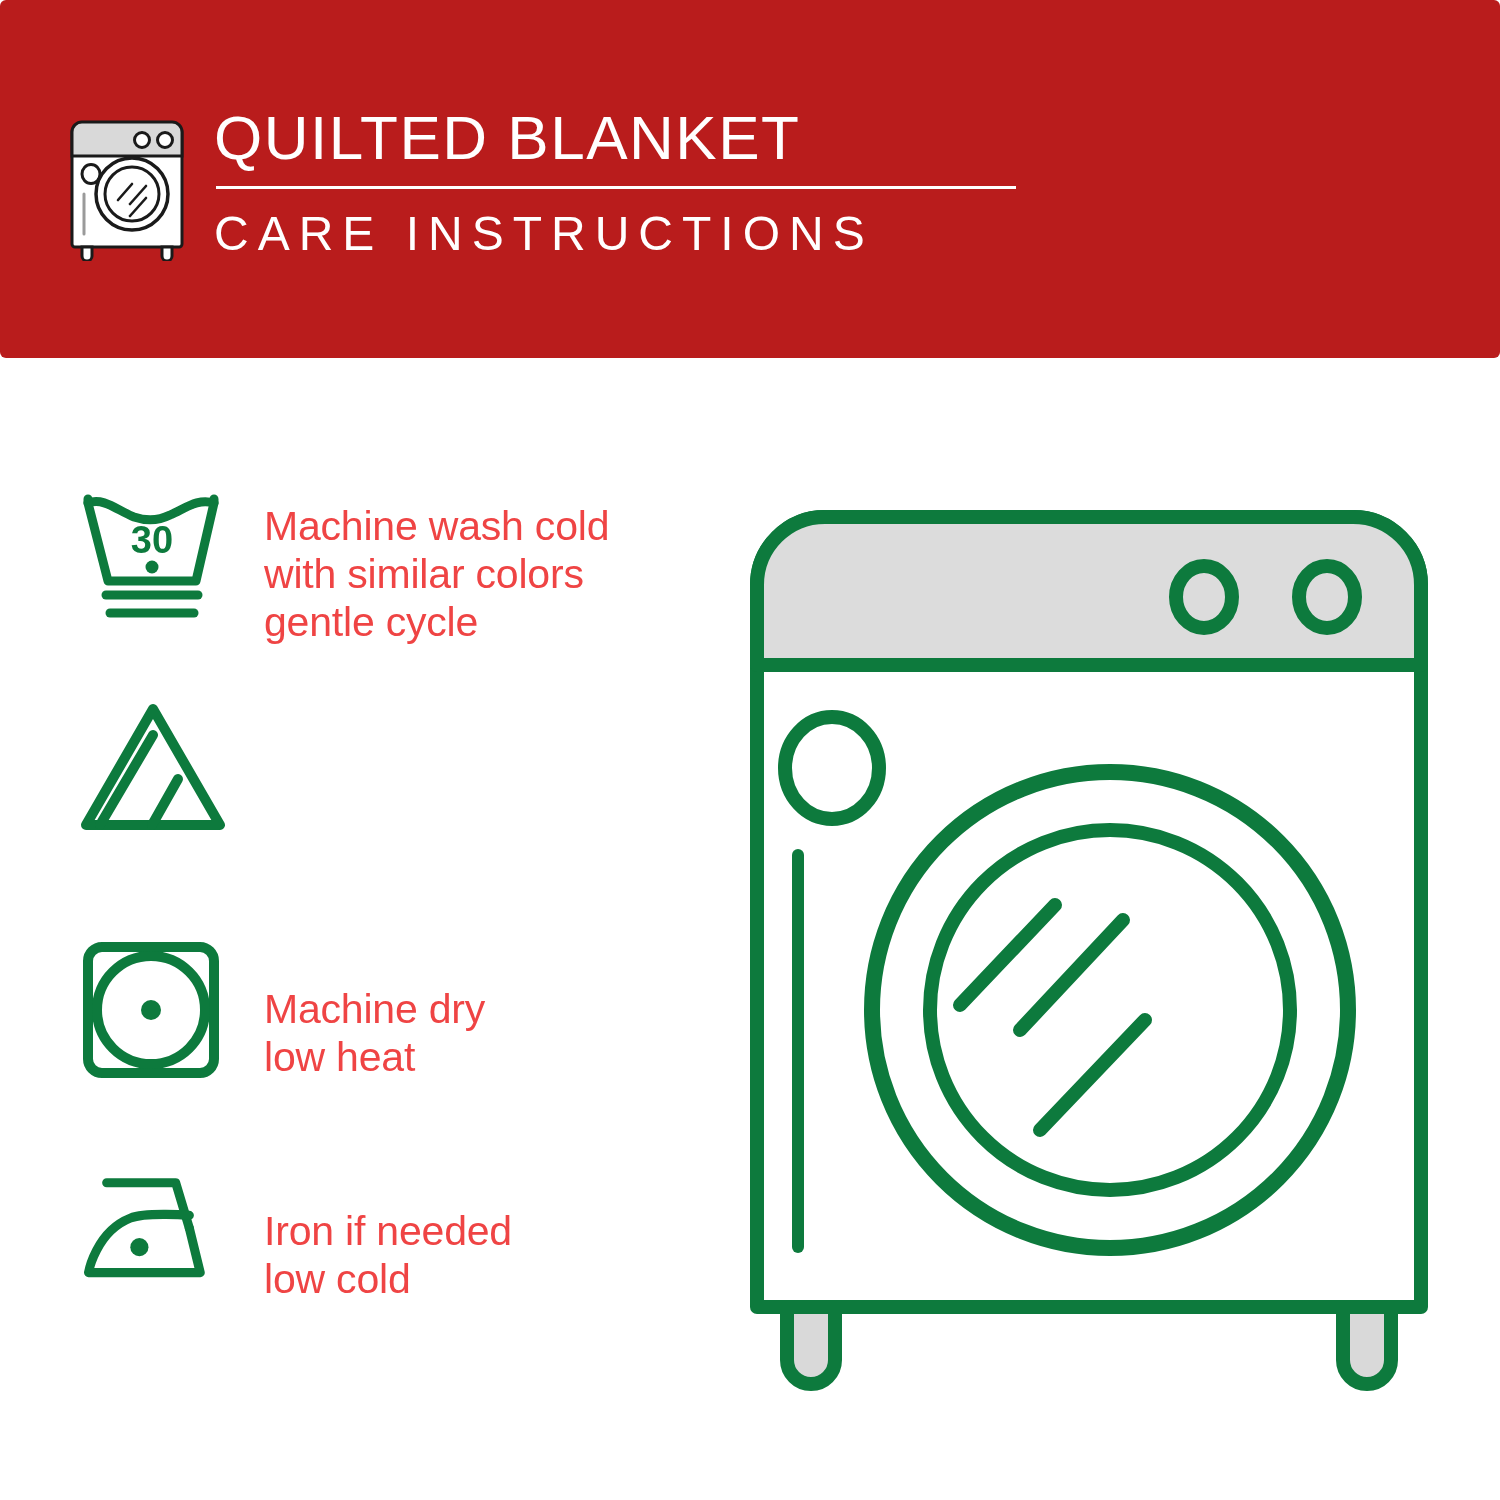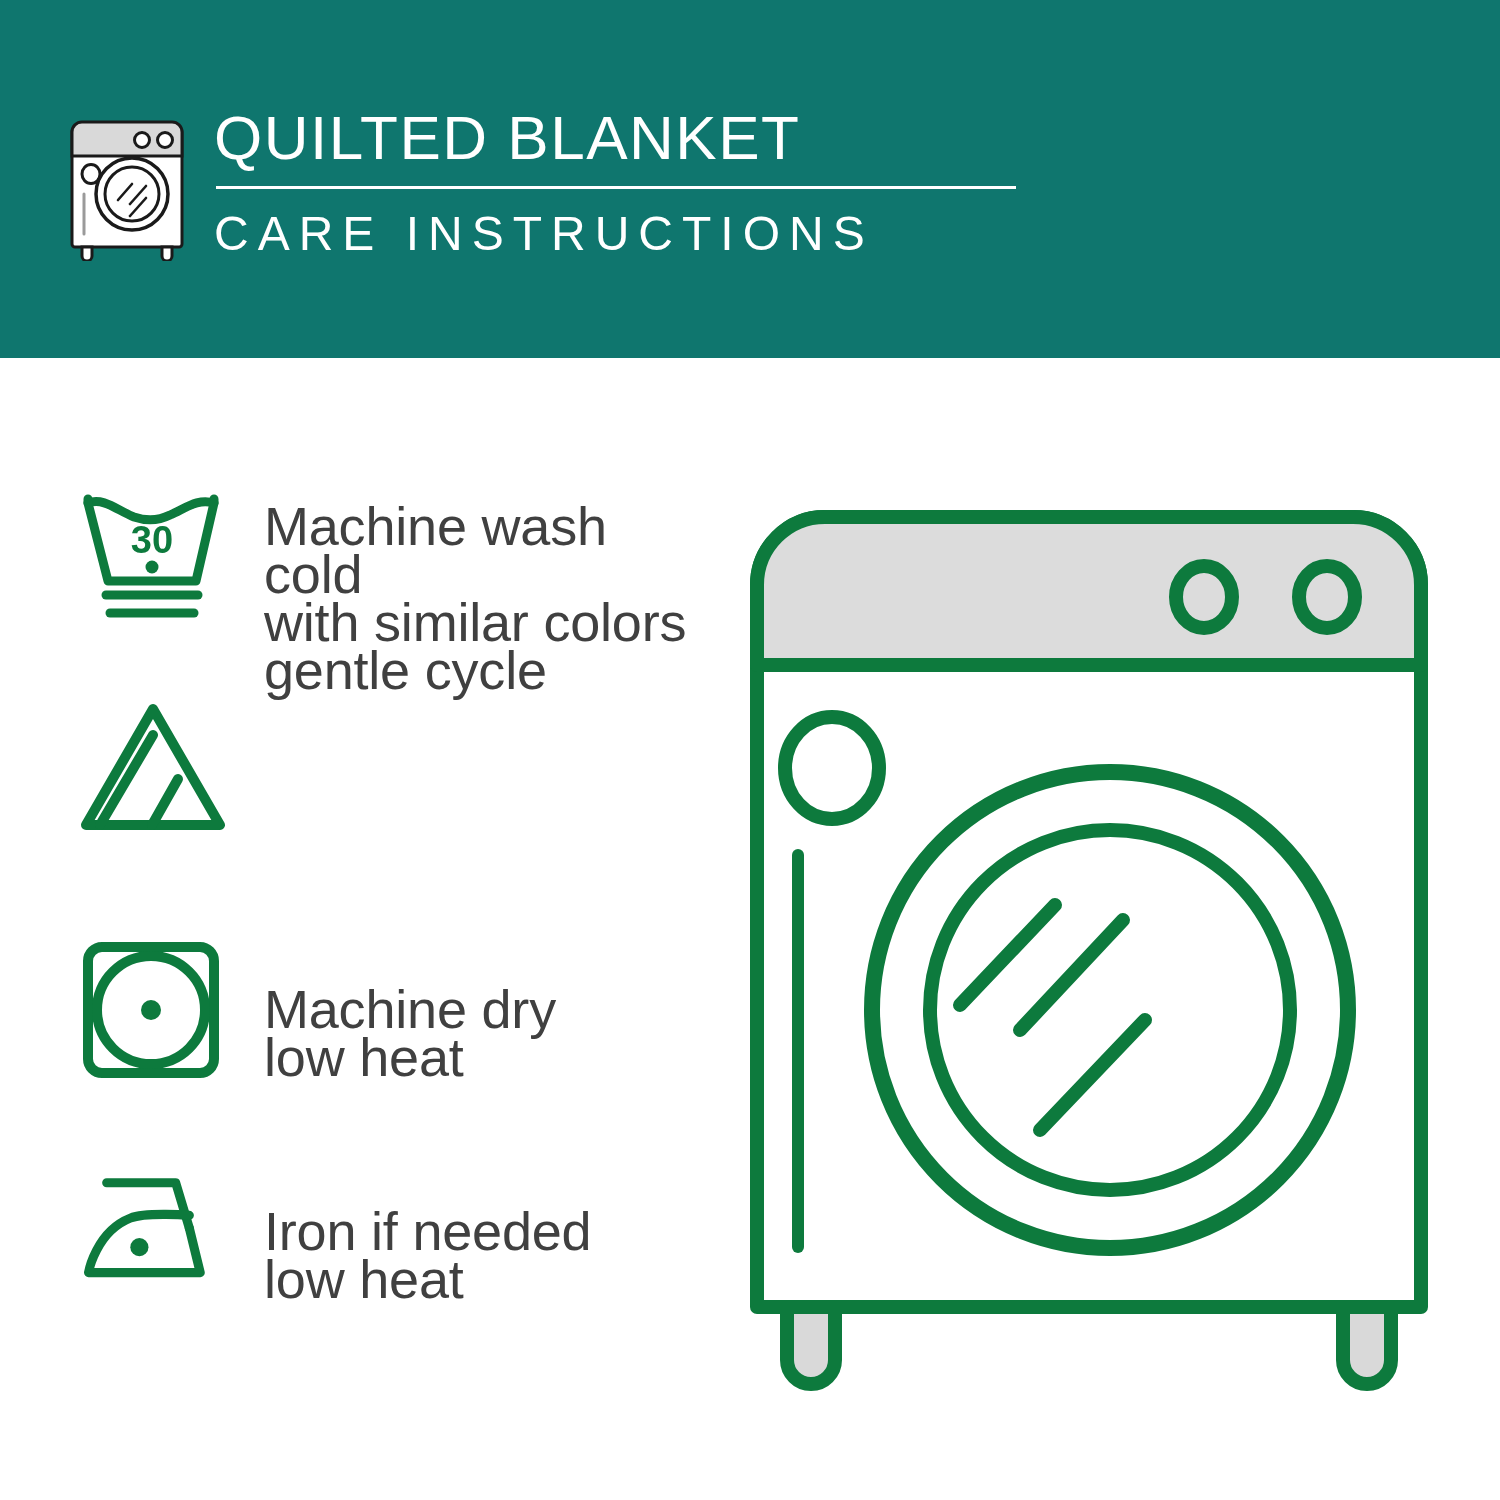"QUILTED BLANKET" #header { background: #0f766e -> #b91c1c; border-radius: none -> 6px }
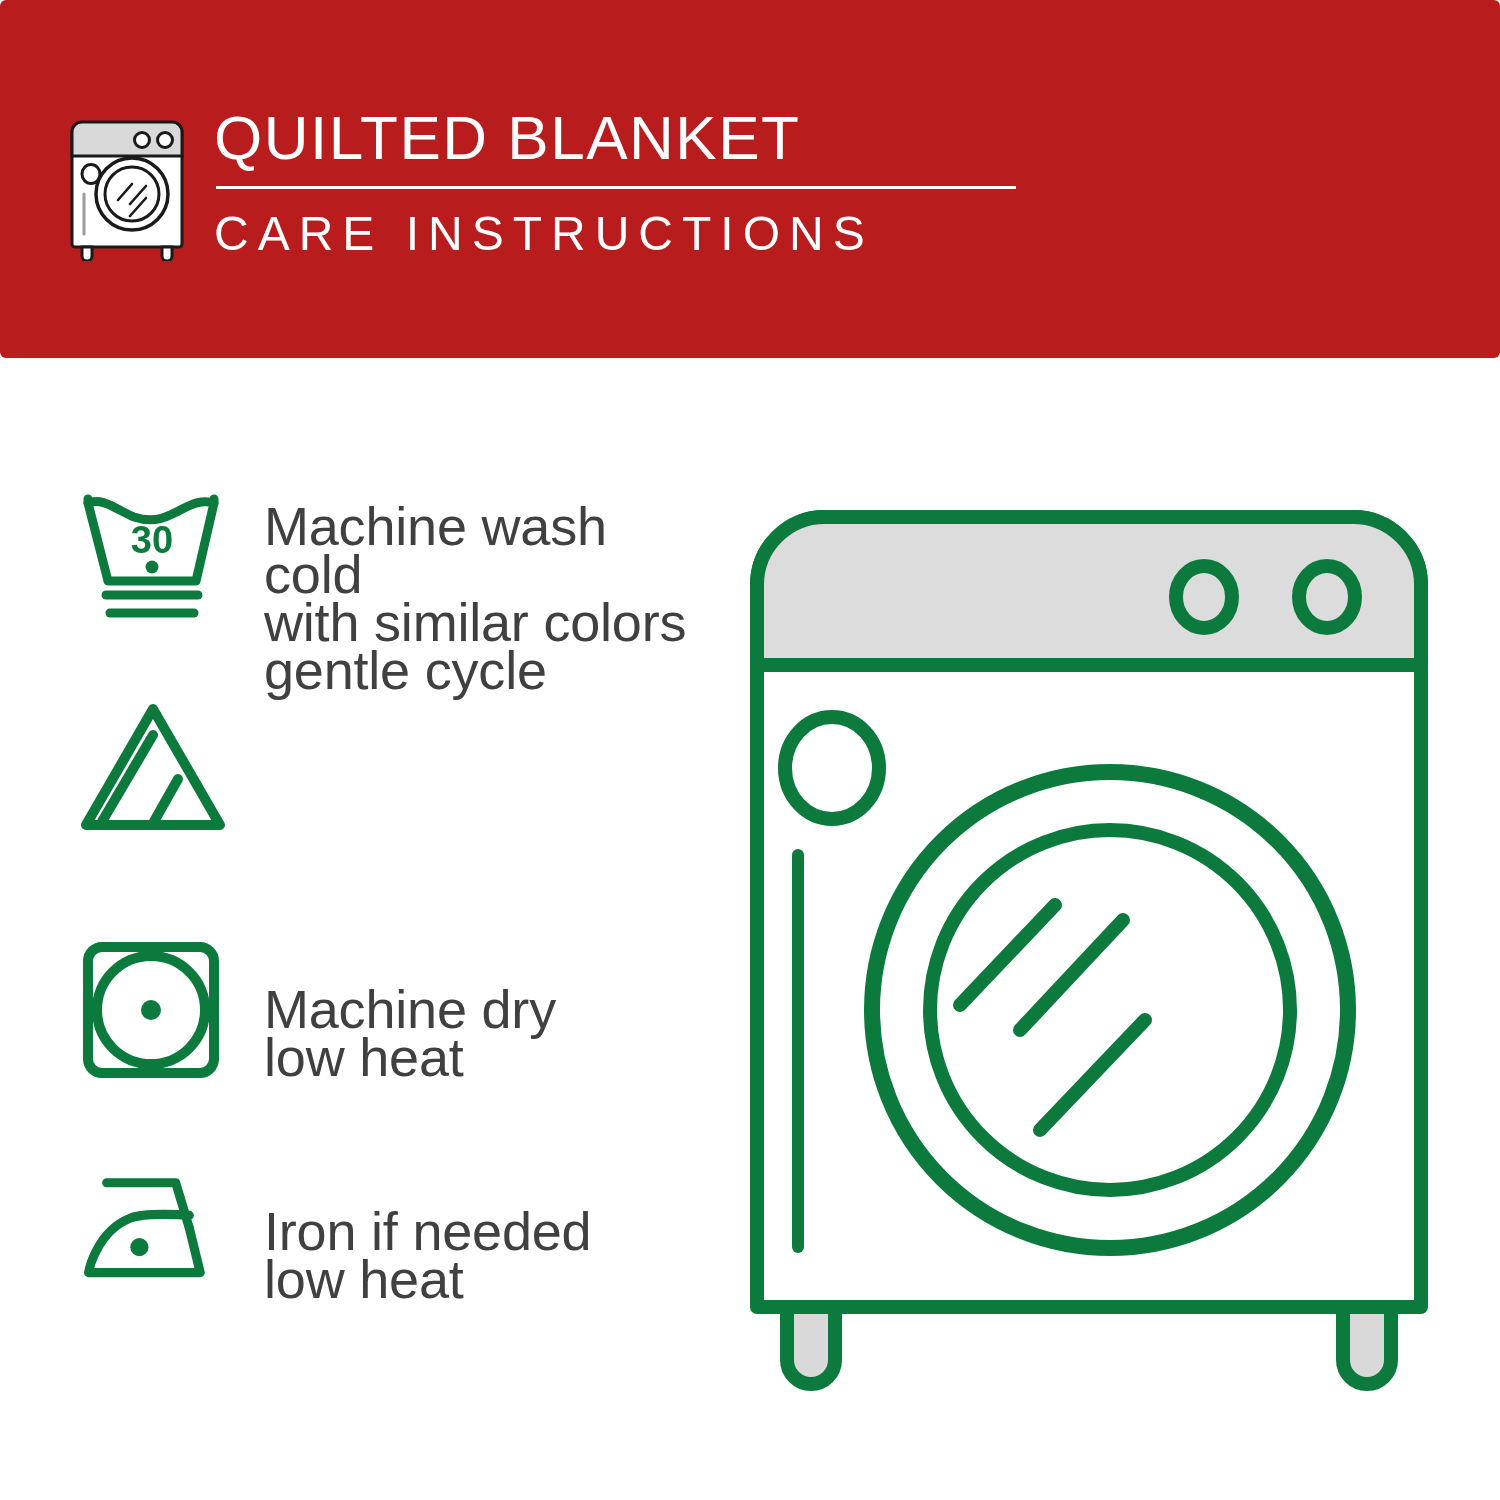"Machine wash cold" .care-text { color: #404040 -> #ef4444; font-size: 54px -> 41px }
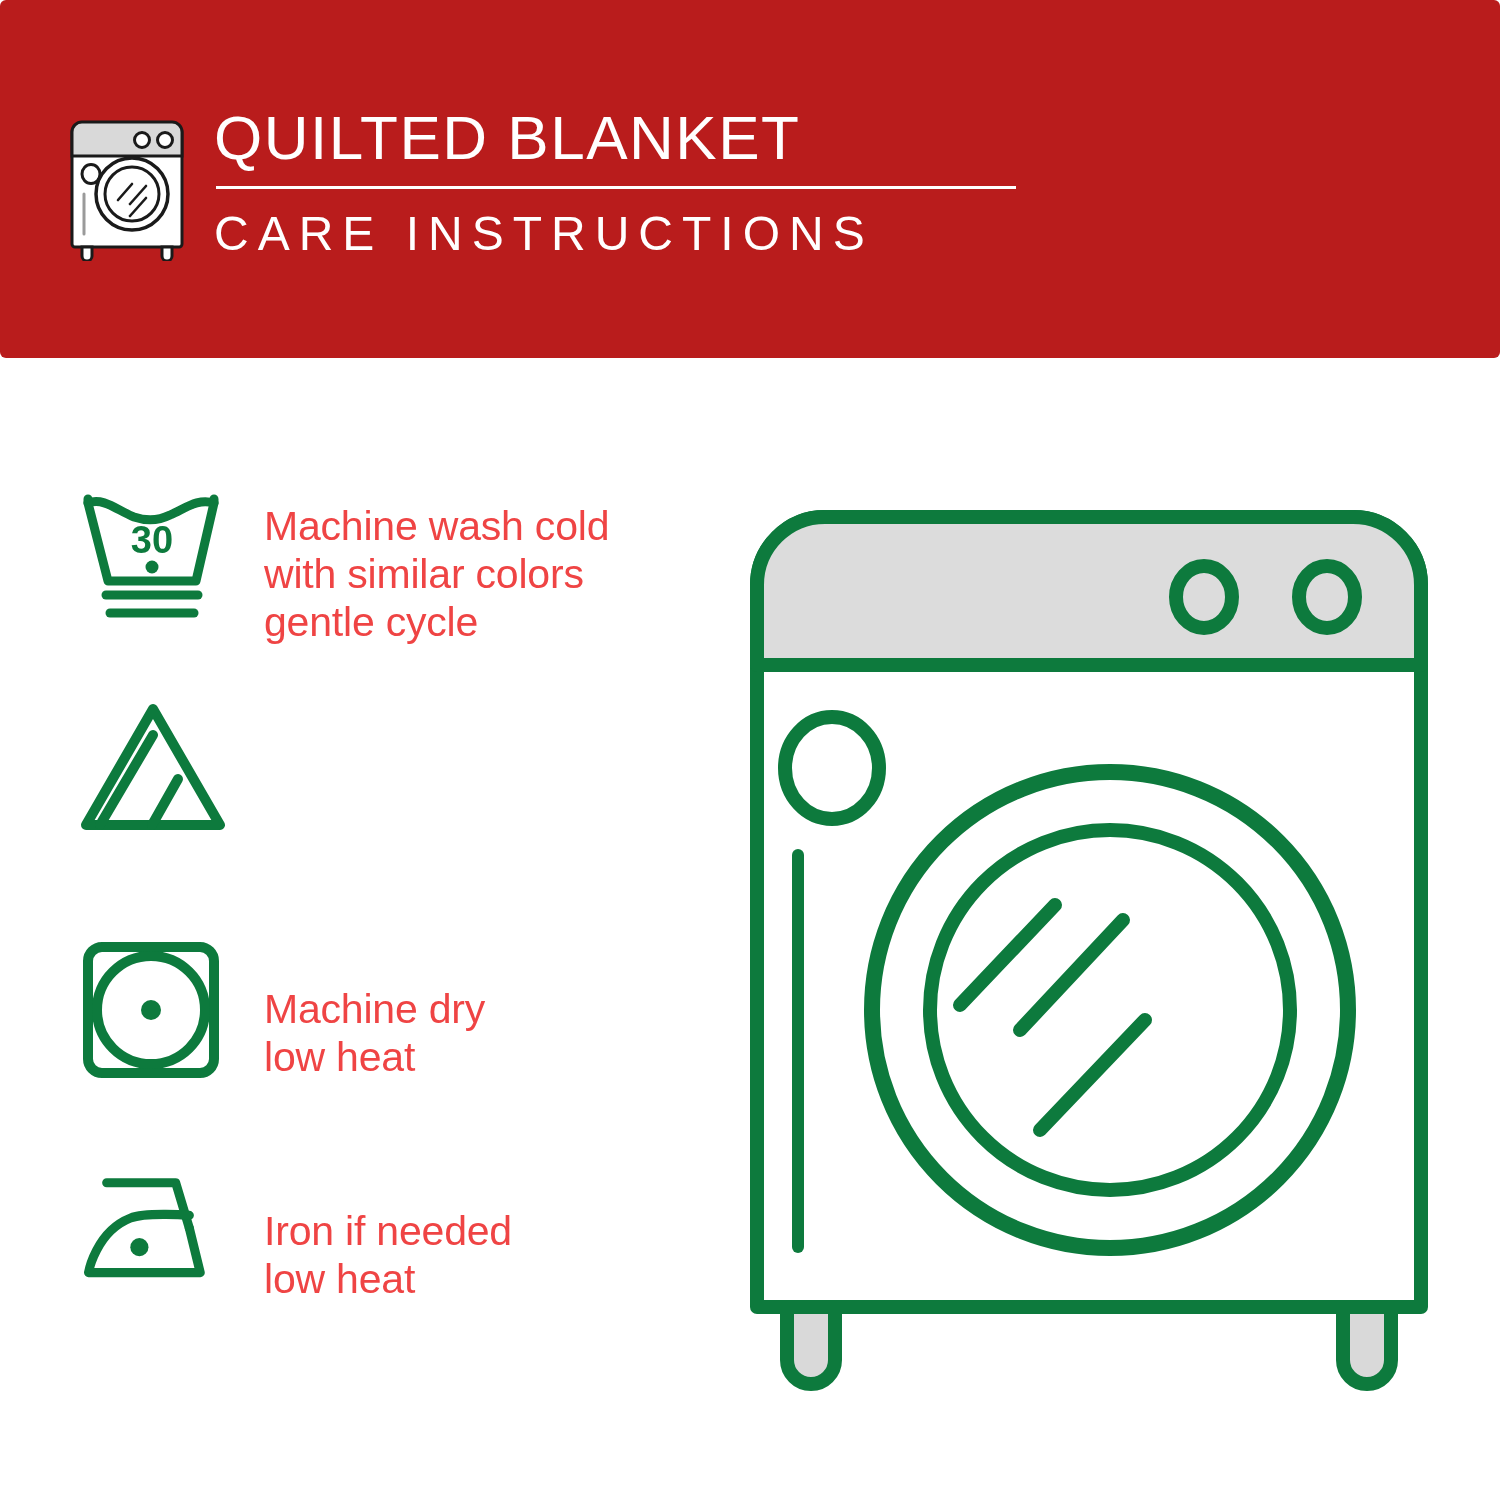"Iron if needed" div.care-text { text: heat -> cold }
